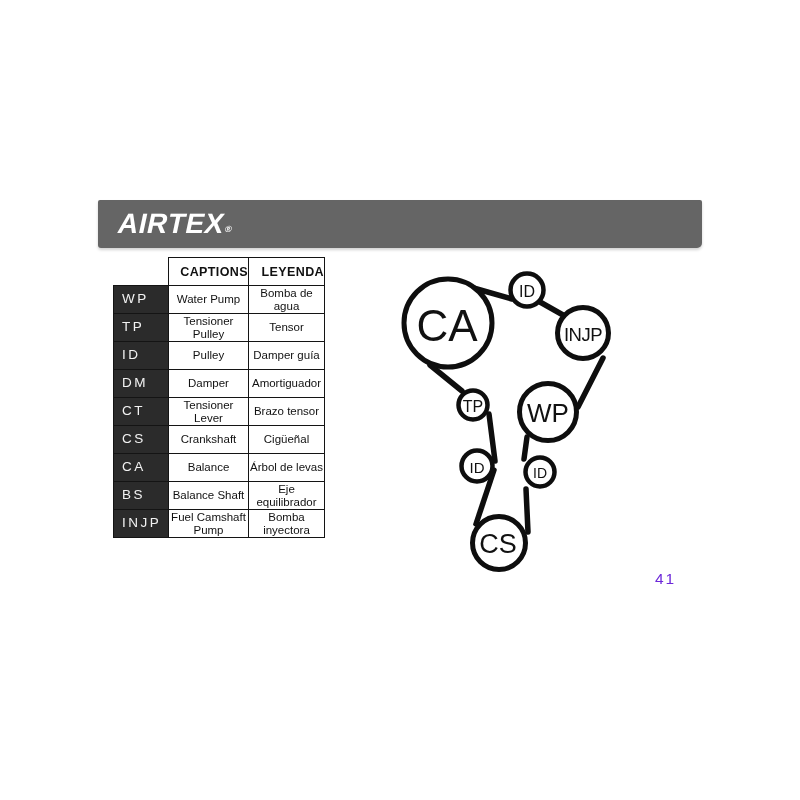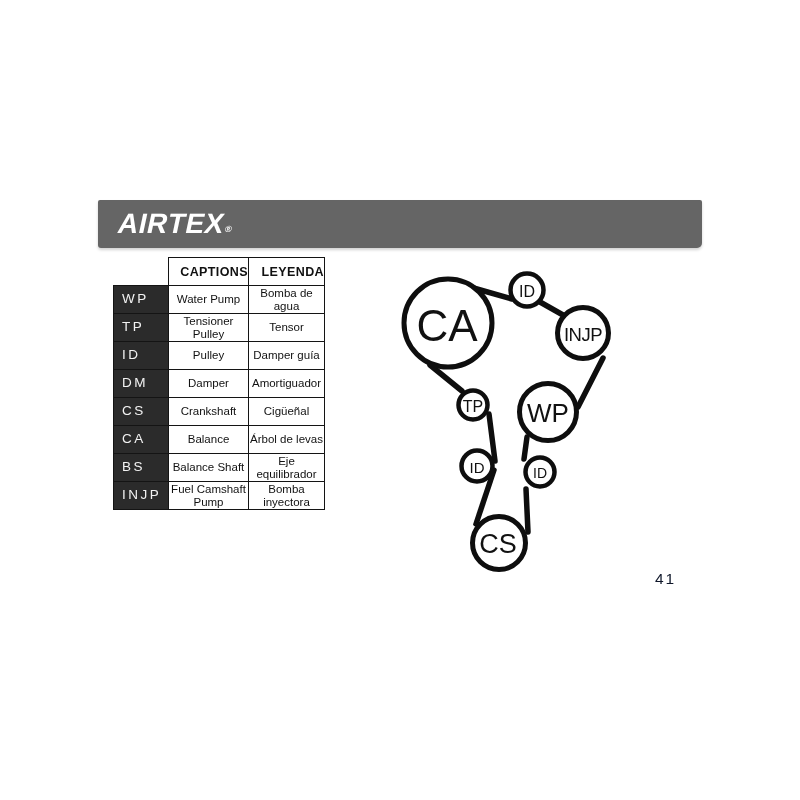"CT" tr { html: none -> <tr> <td>CT</td> <td>Tensioner Lever</td> <td>Brazo tensor</td> </tr> }
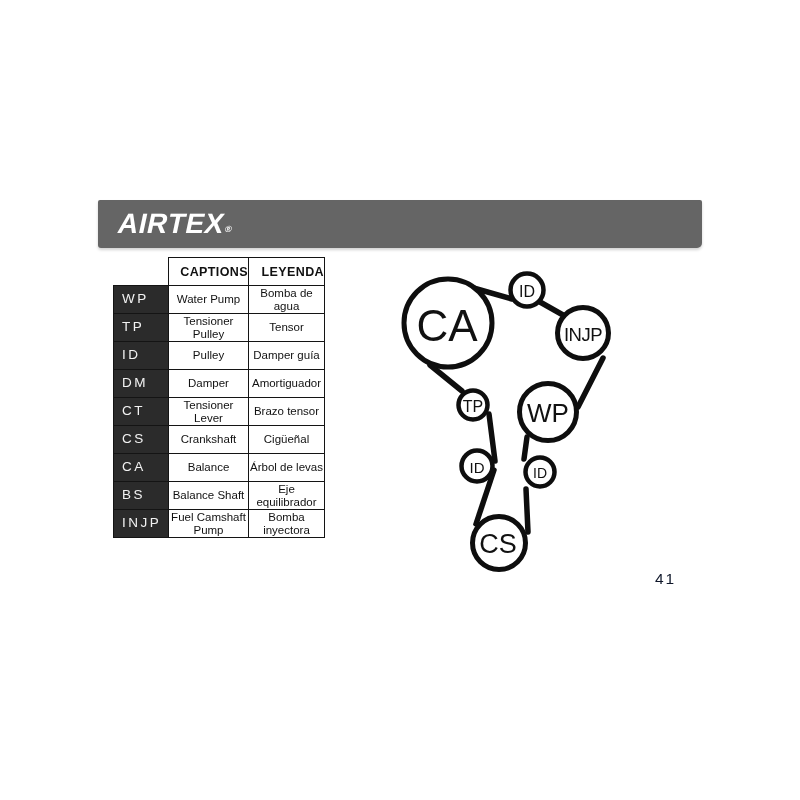"41" .page-num { color: #0f172a -> #6d28d9 }
